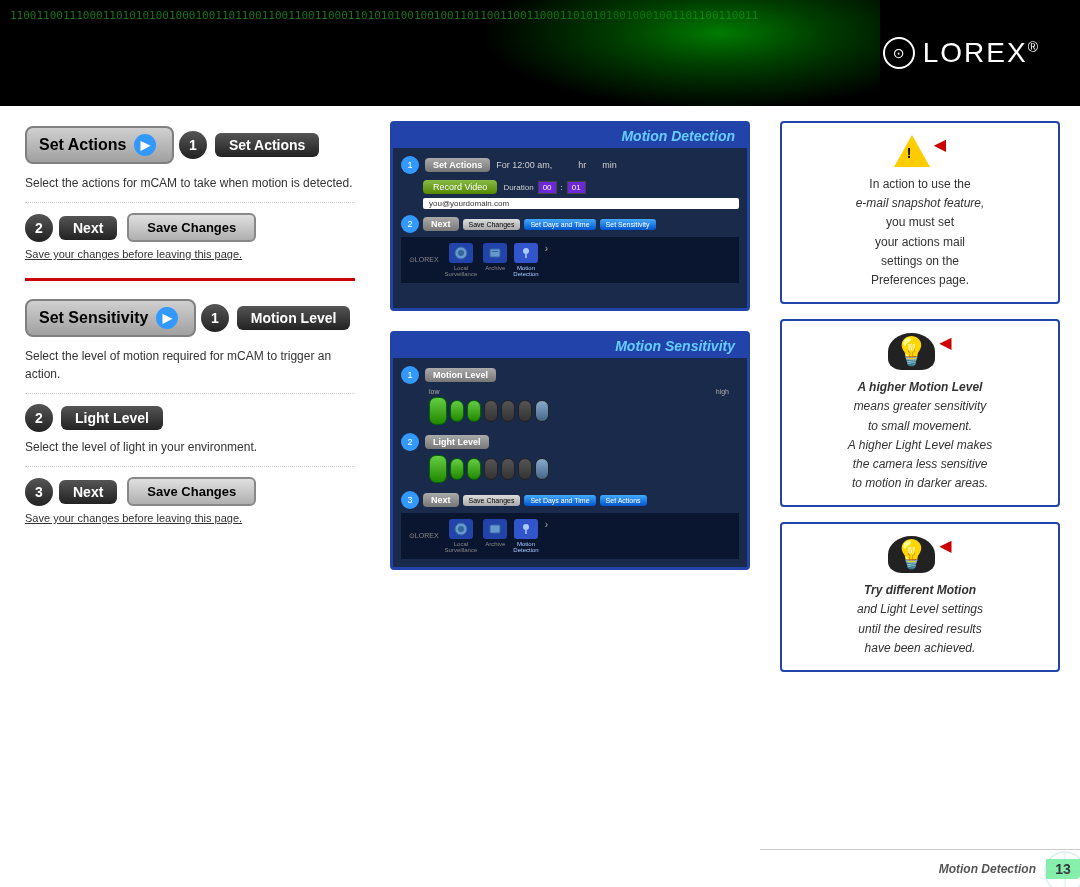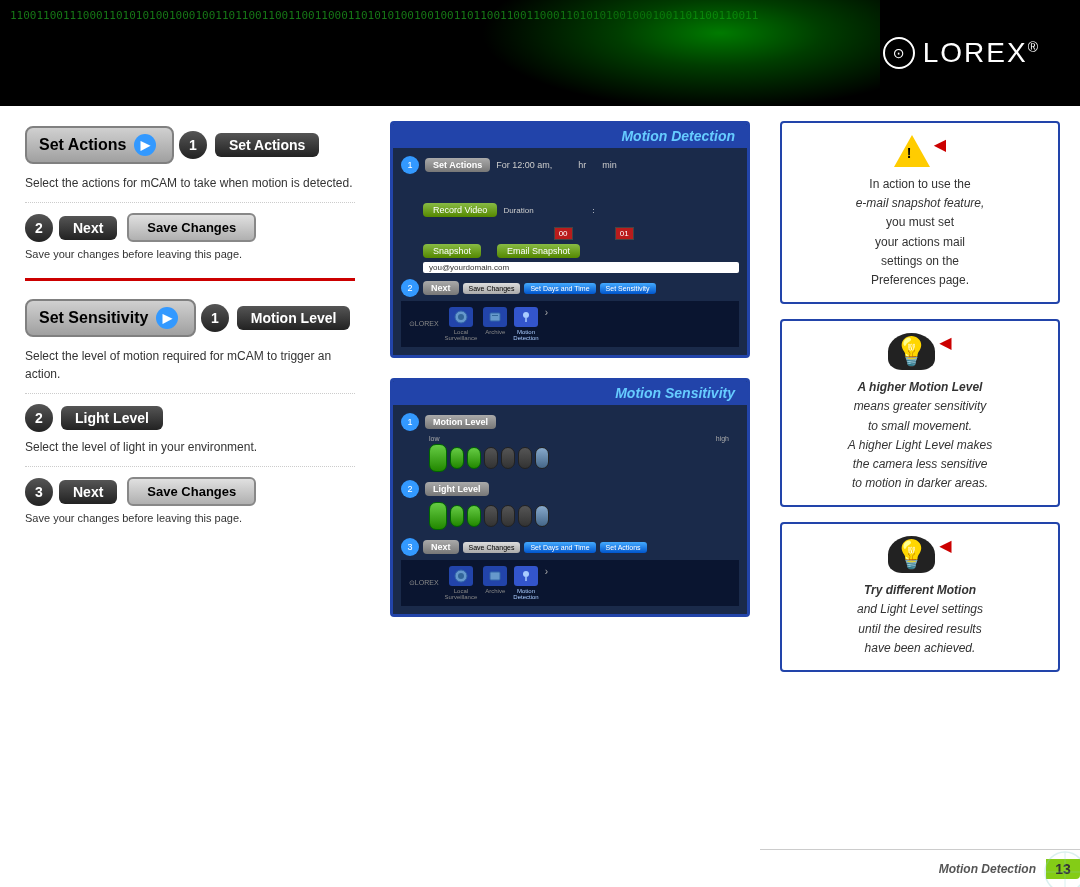"Duration" .md-duration { gap: 20px -> 4px }
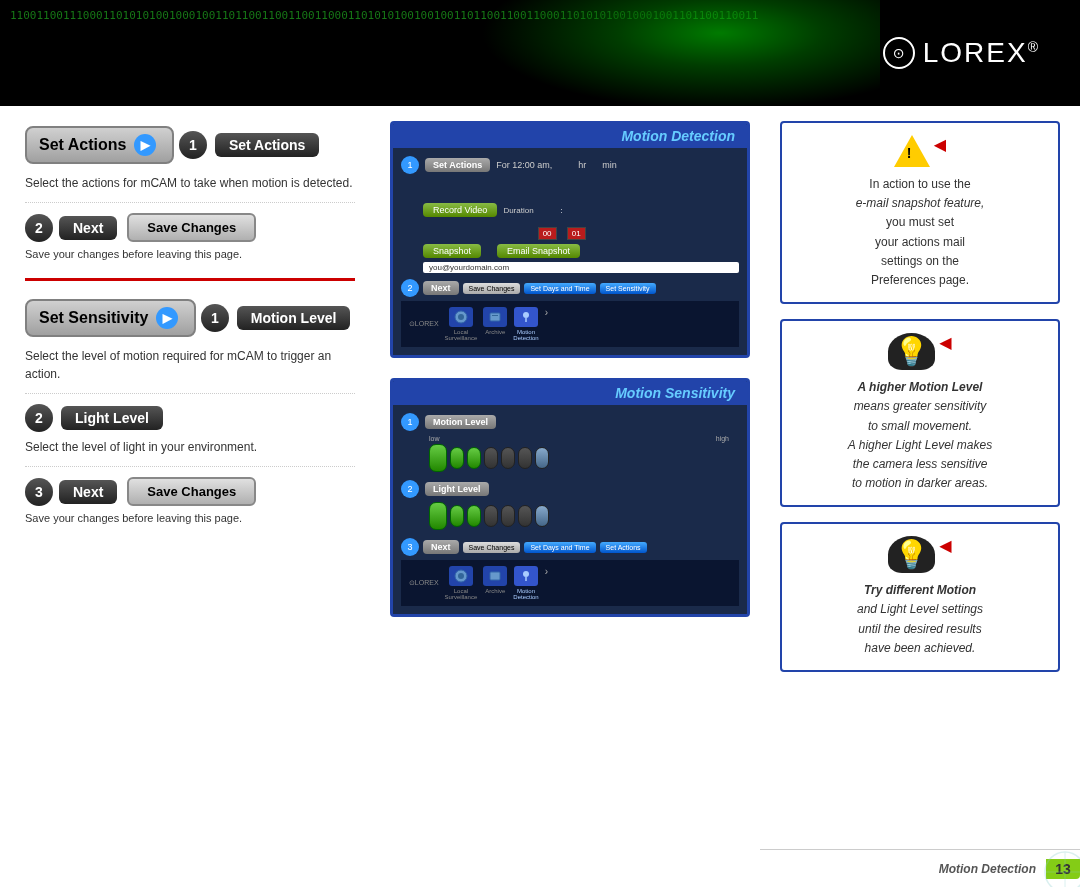"00" .md-time-box { background: #b91c1c -> #6d28d9; margin-top: 47px -> none }
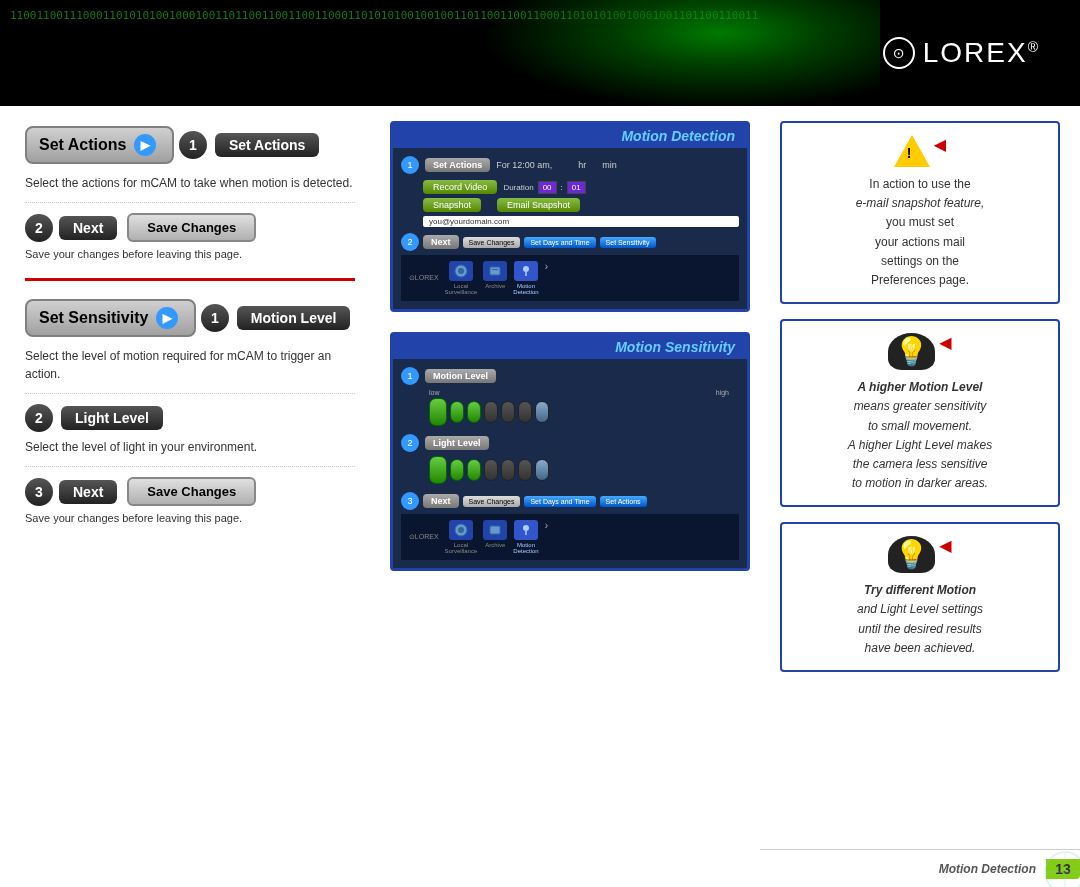"Snapshot" div.md-input-row { html: <div> <span>Snapshot</span> <span>Email Snapshot</span> </div> -> none }
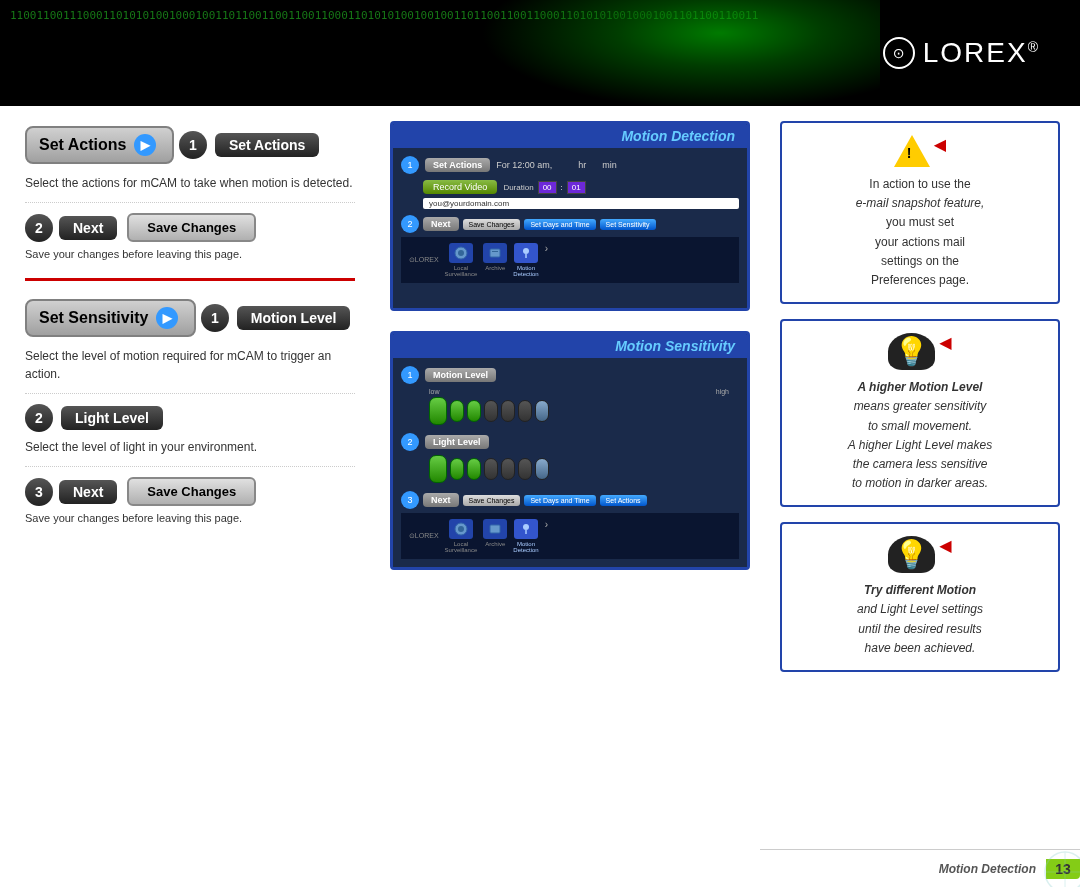"Save your changes before leaving" .save-note { text-decoration: none -> underline }
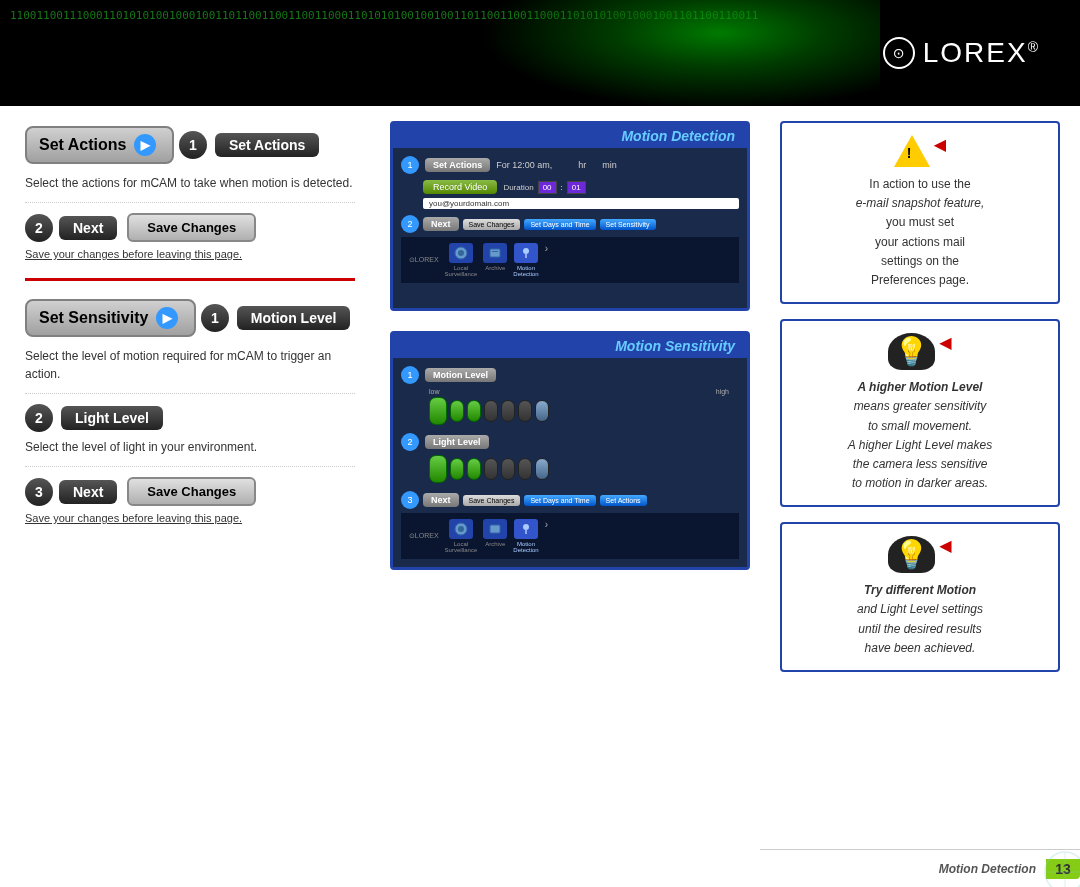"13" .footer-page { background: #84cc16 -> #86efac }
